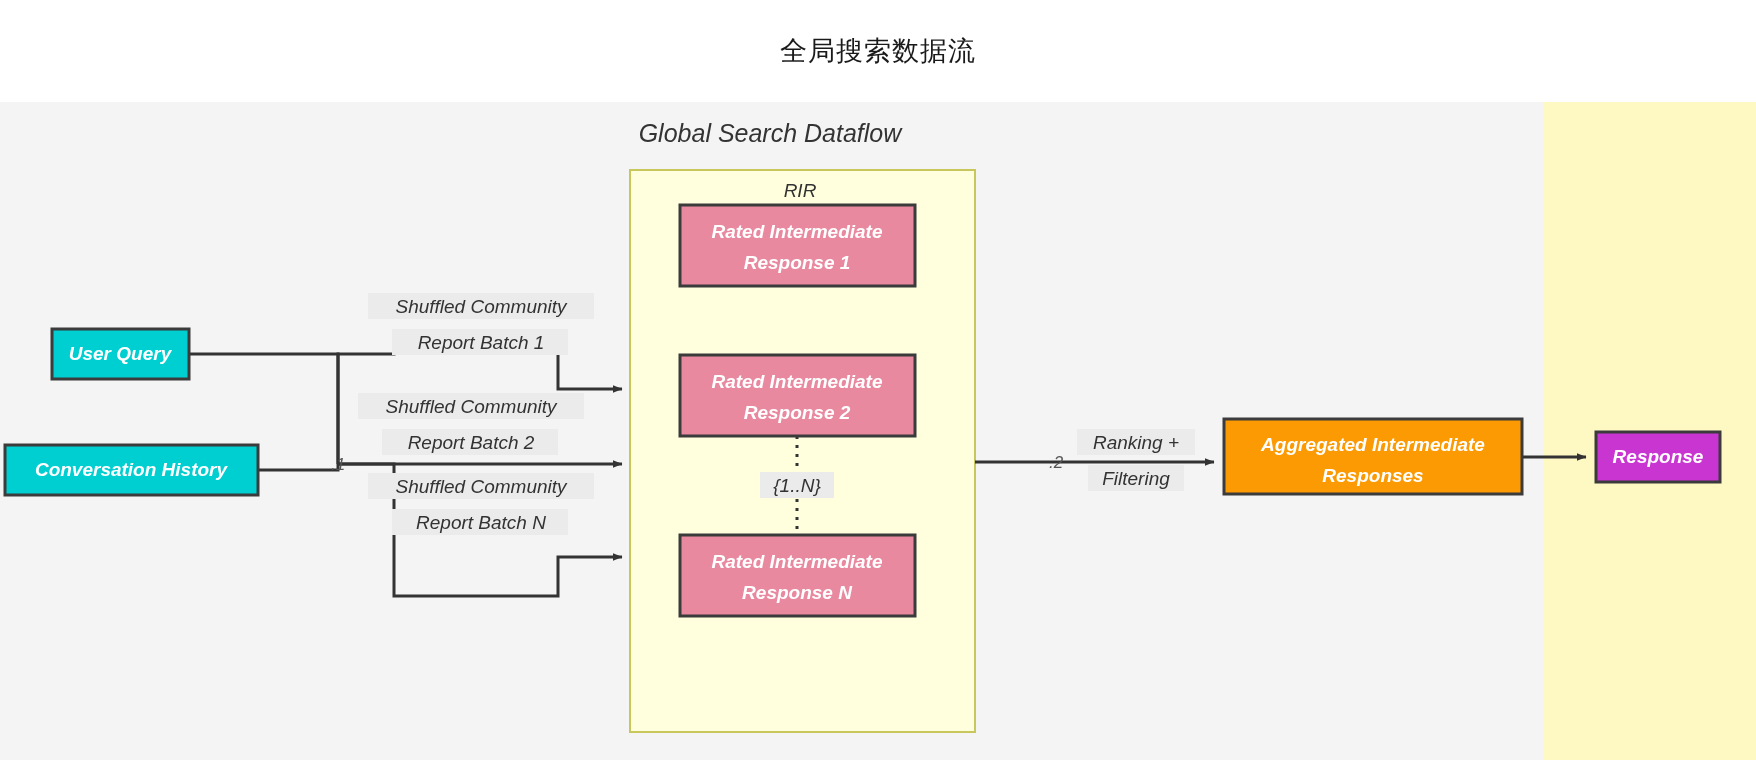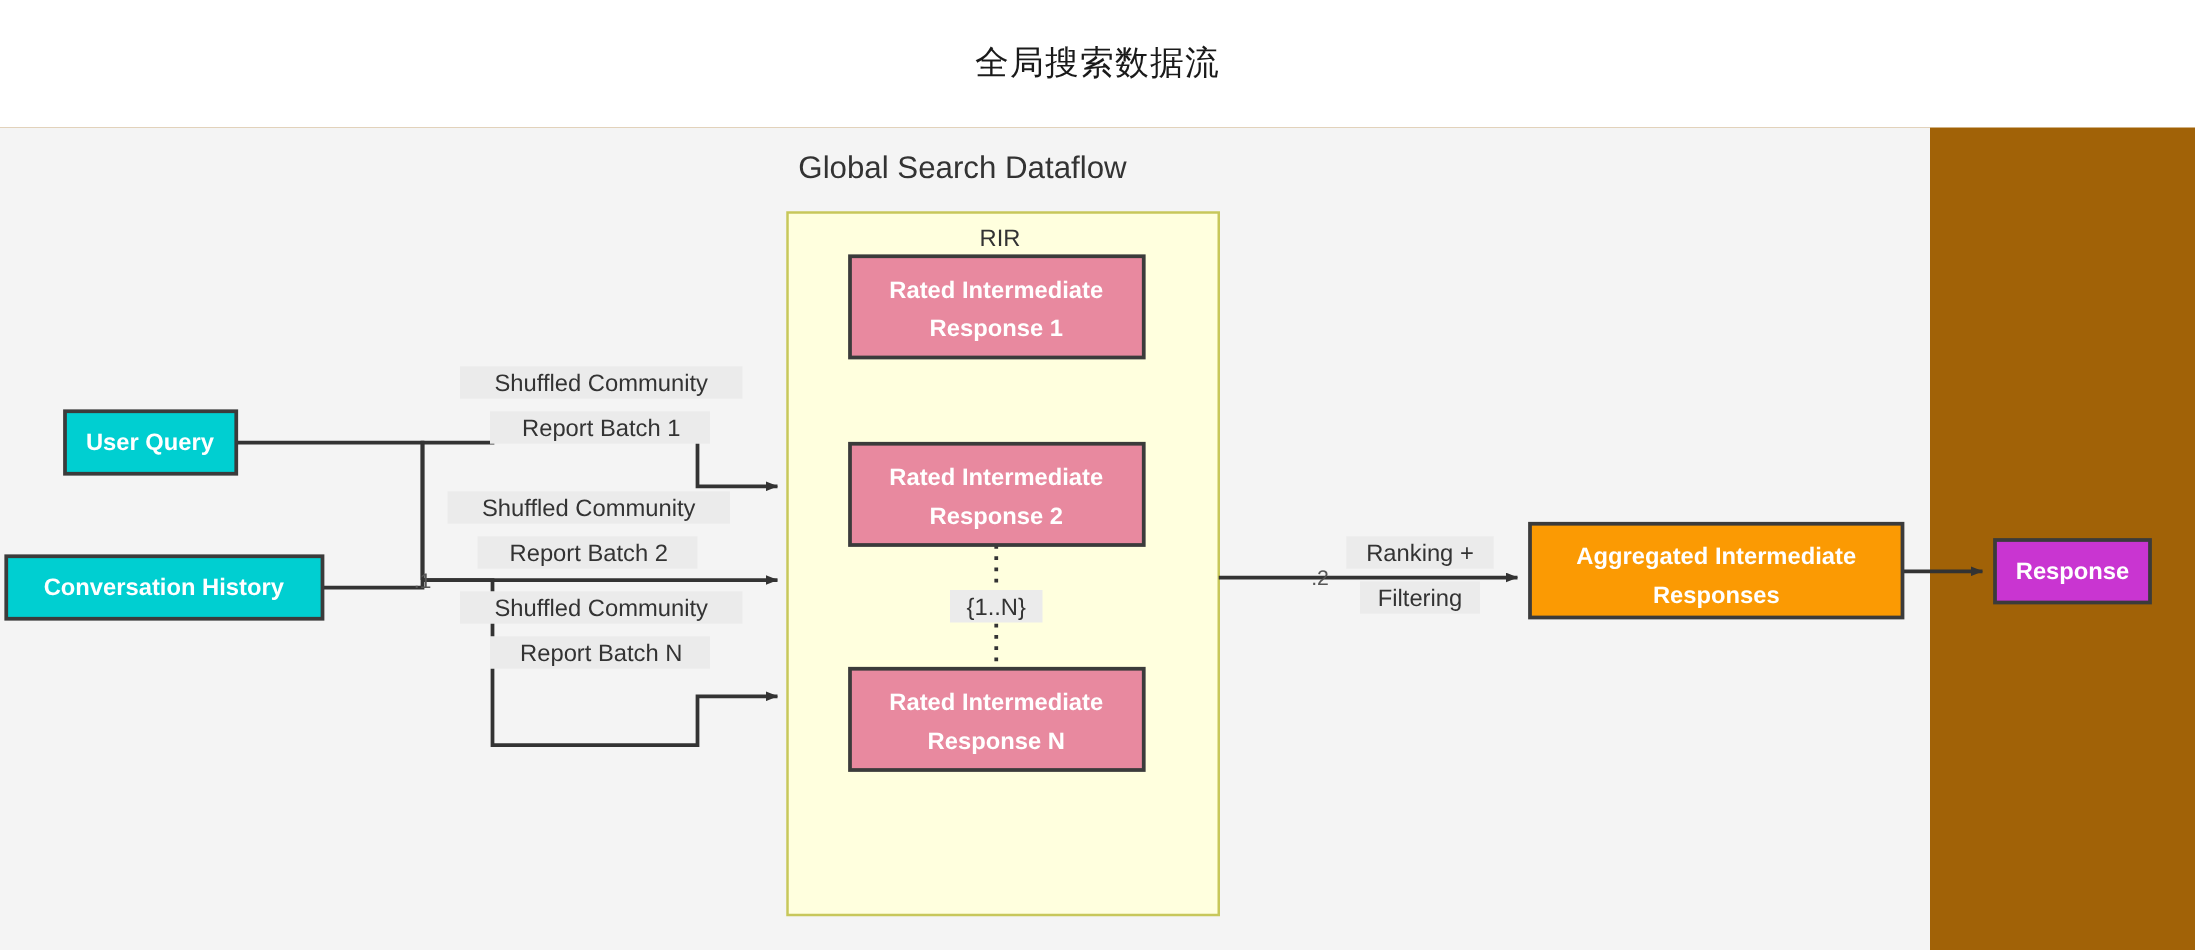"全局搜索数据流" #page { background: #a16207 -> #fef9c3 }
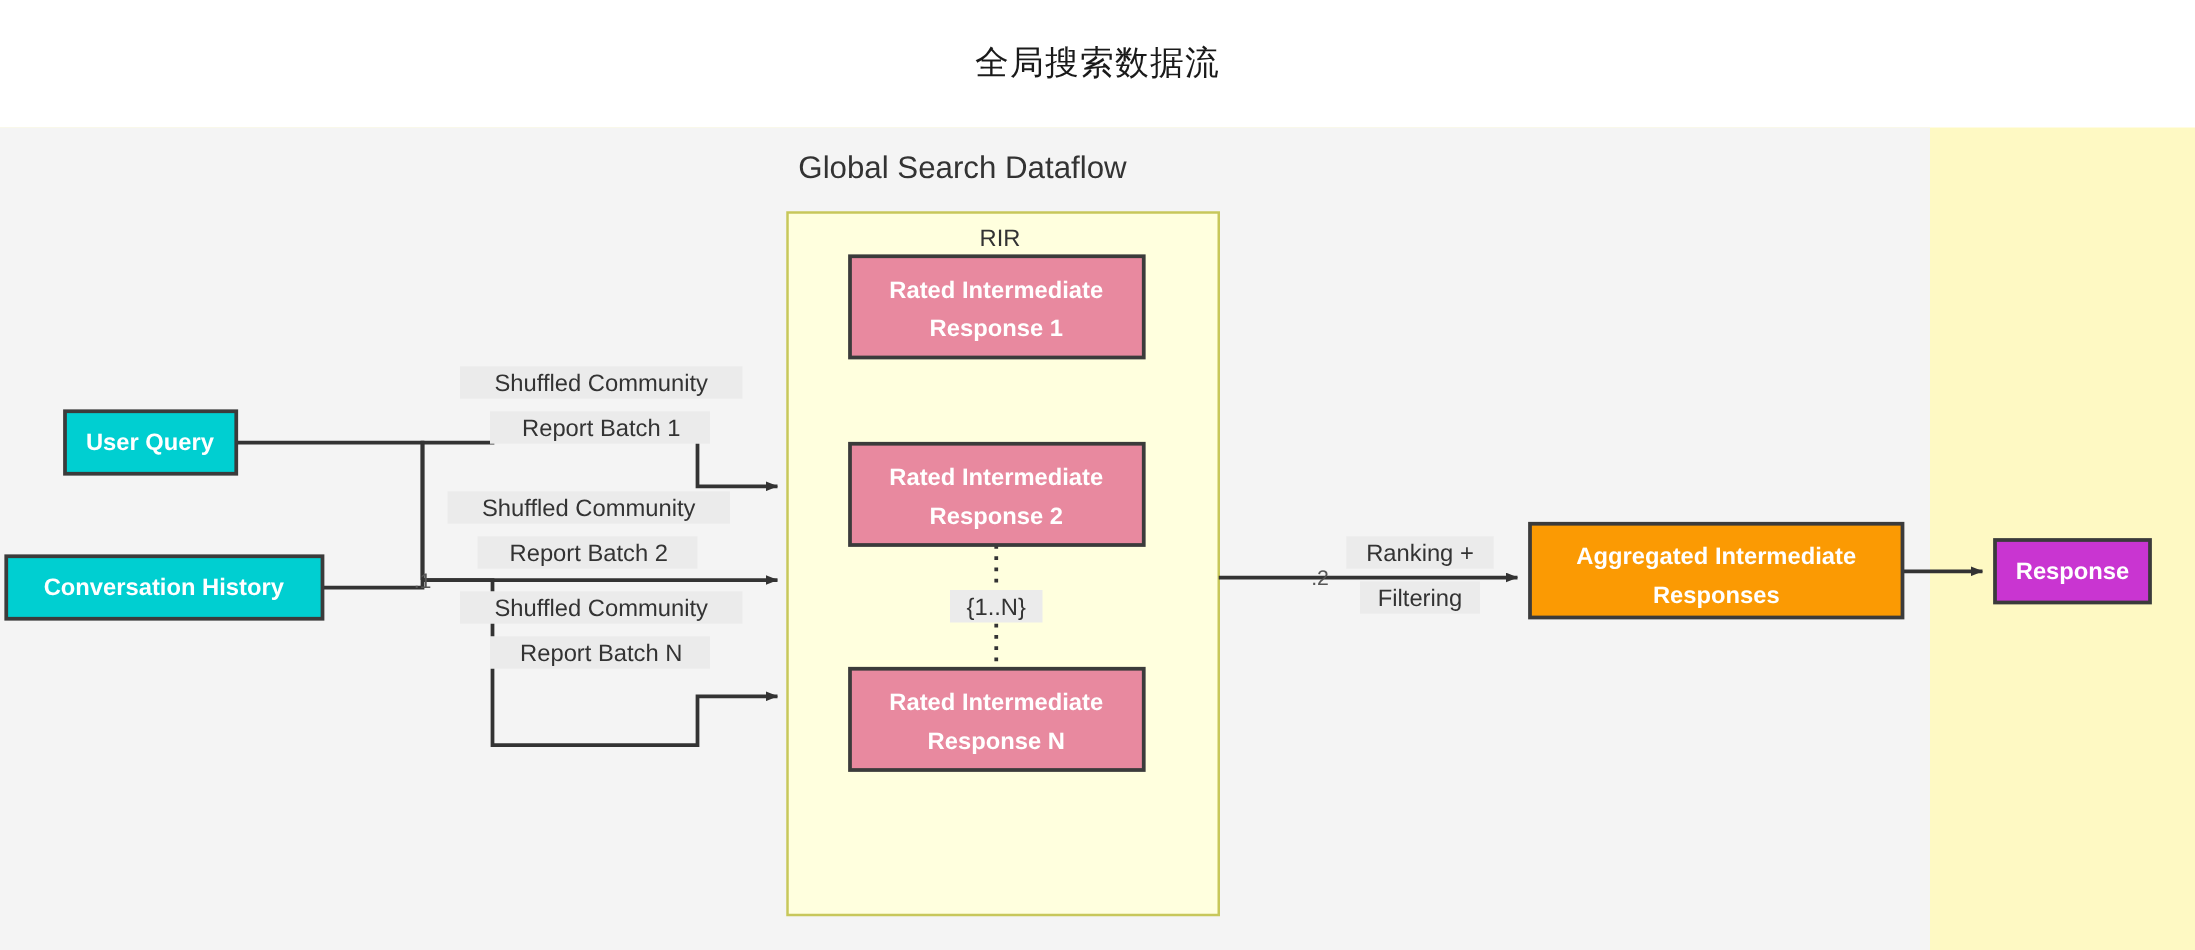"Global Search Dataflow" #canvas { font-style: none -> italic }
